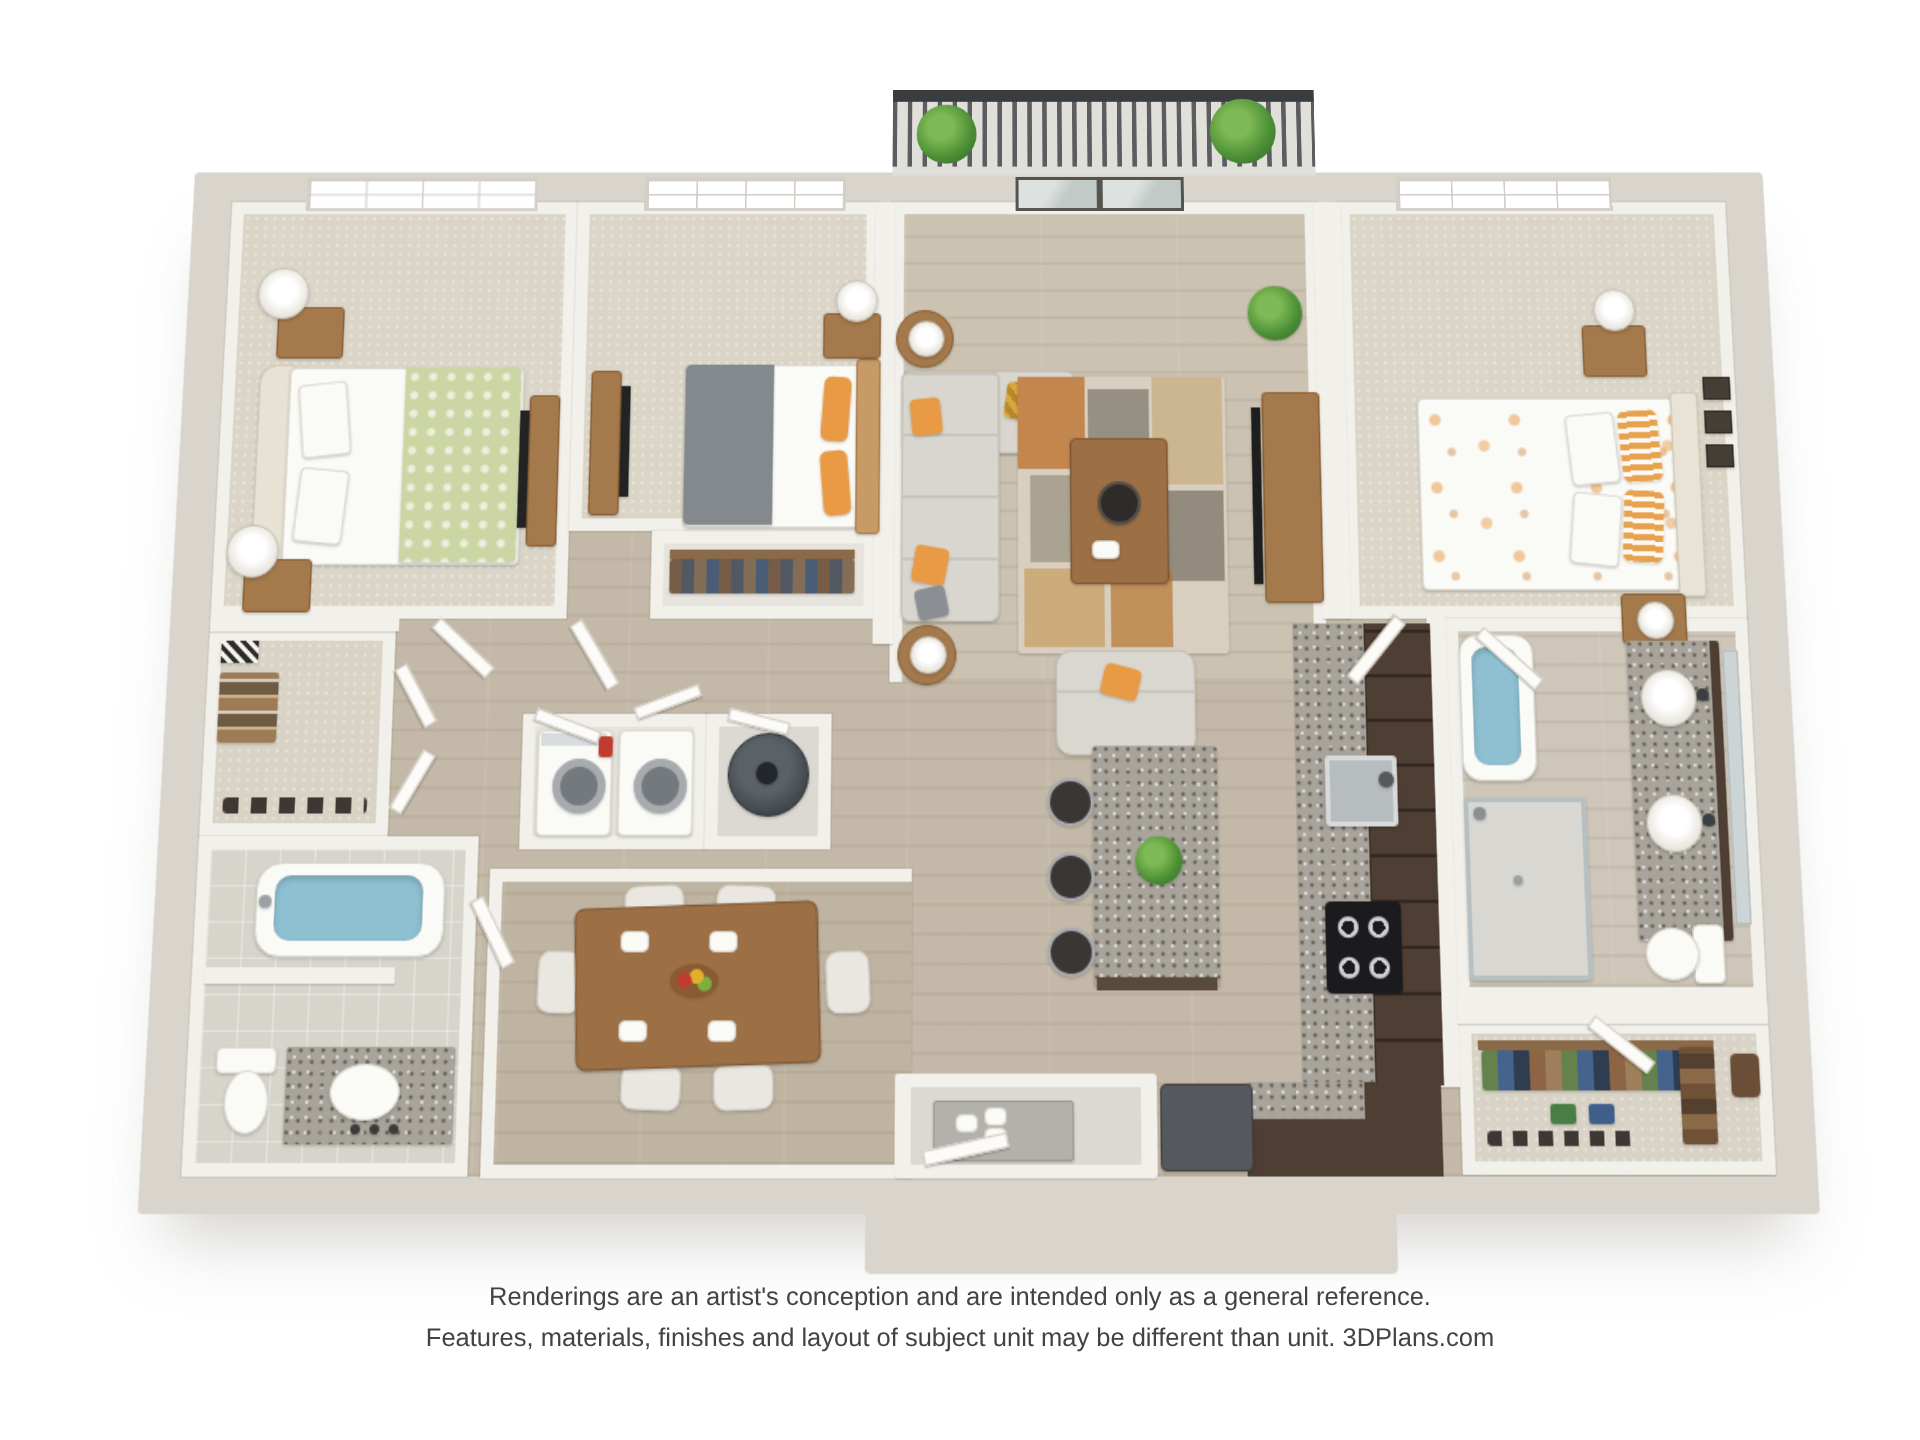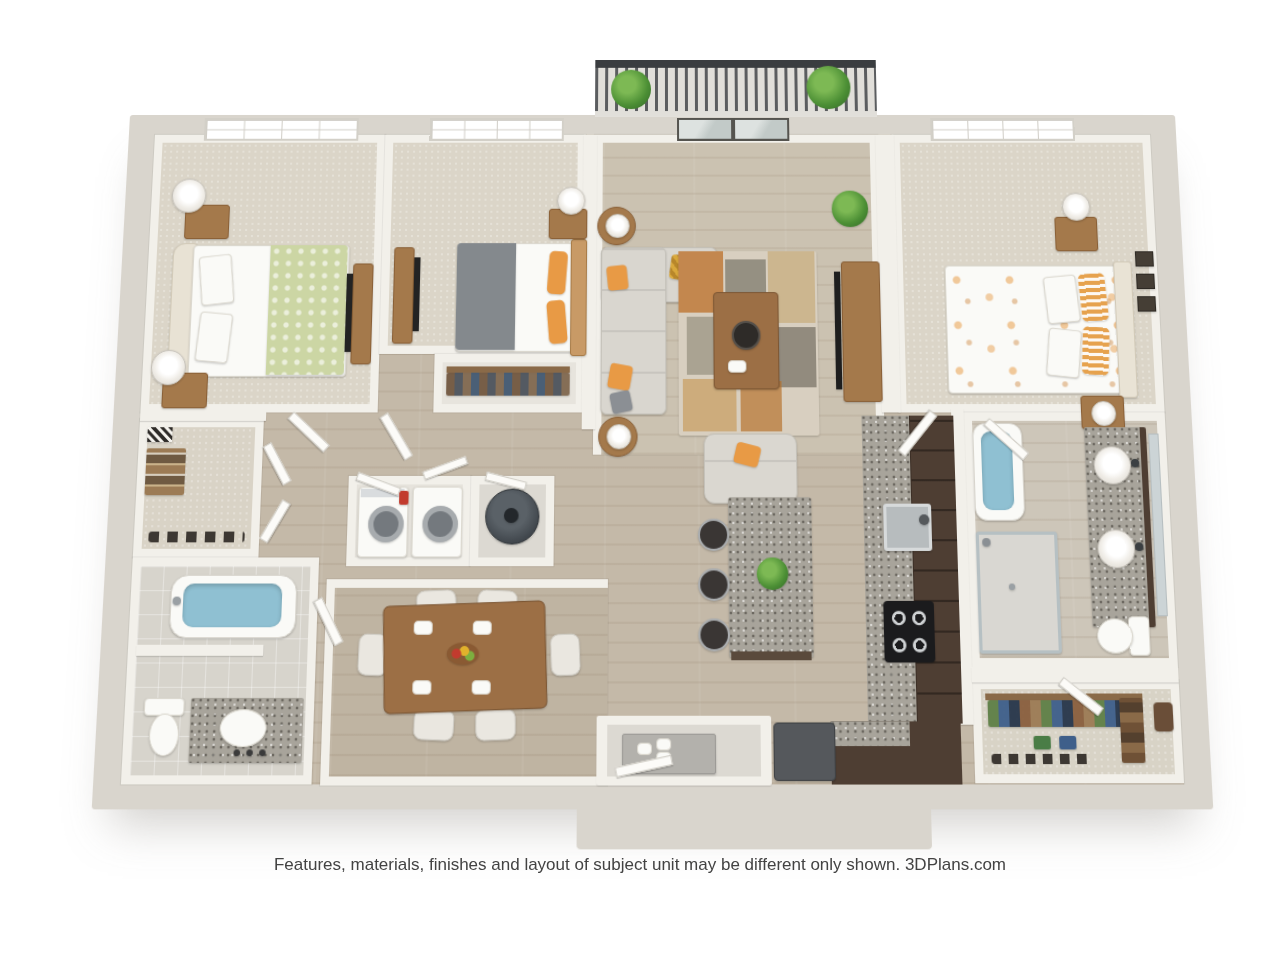"Renderings are an artist's conception" div { html: none -> <div>Renderings are an artist's conception and are intended only as a general reference.</div> }
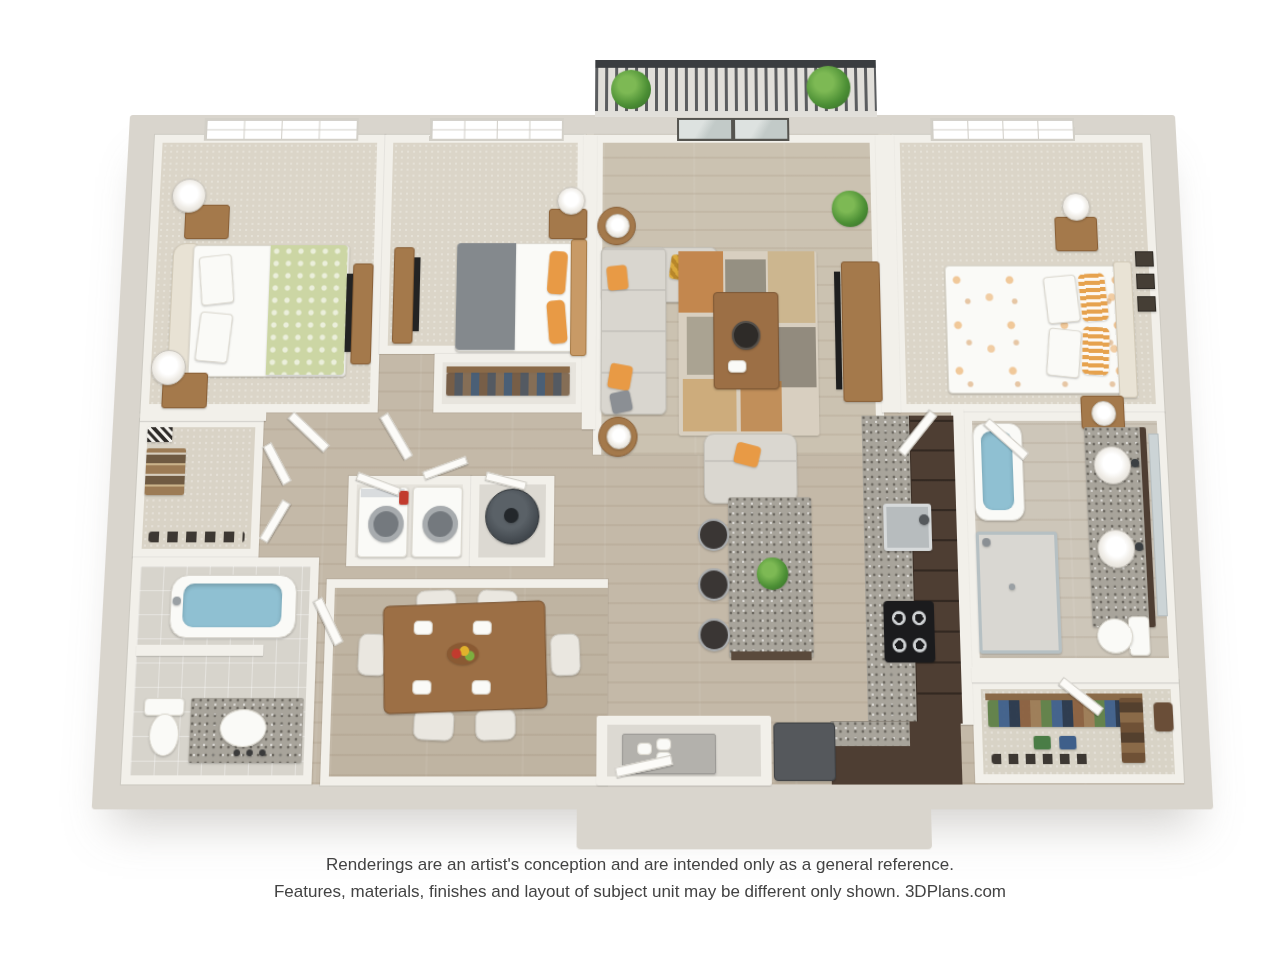"Features, materials, finishes and layout" span { text: only shown -> than unit }
